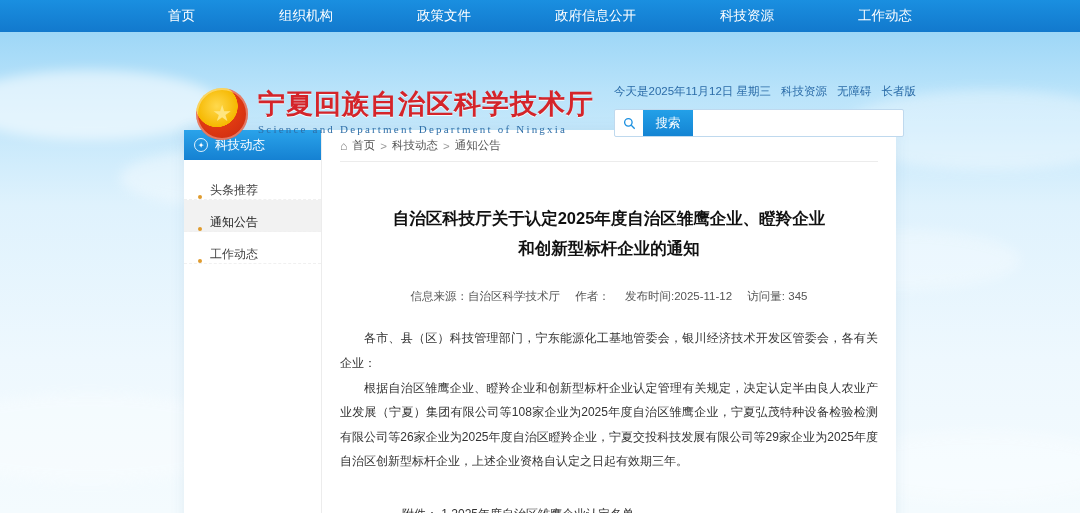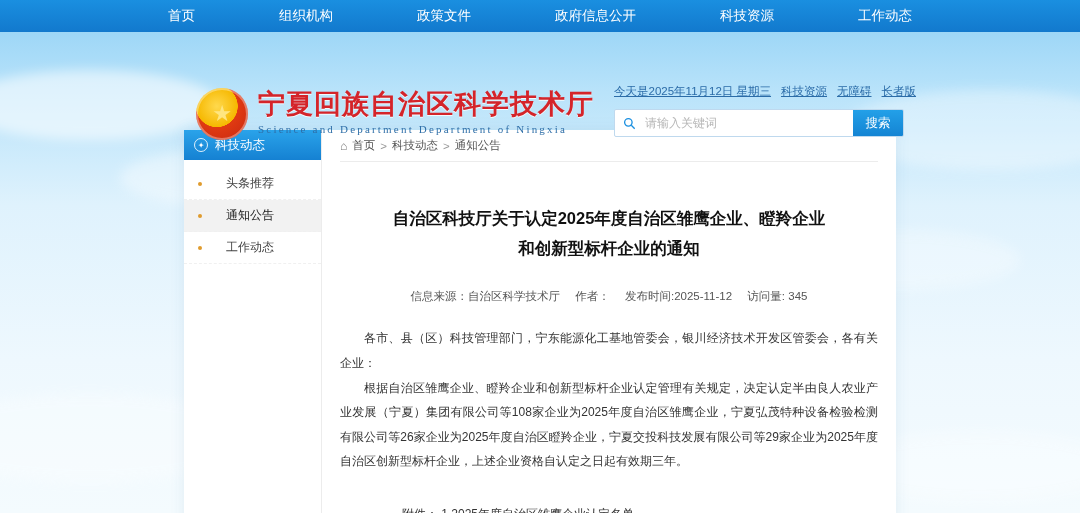"今天是2025年11月12日 星期三" .meta-line { text-decoration: underline -> none }
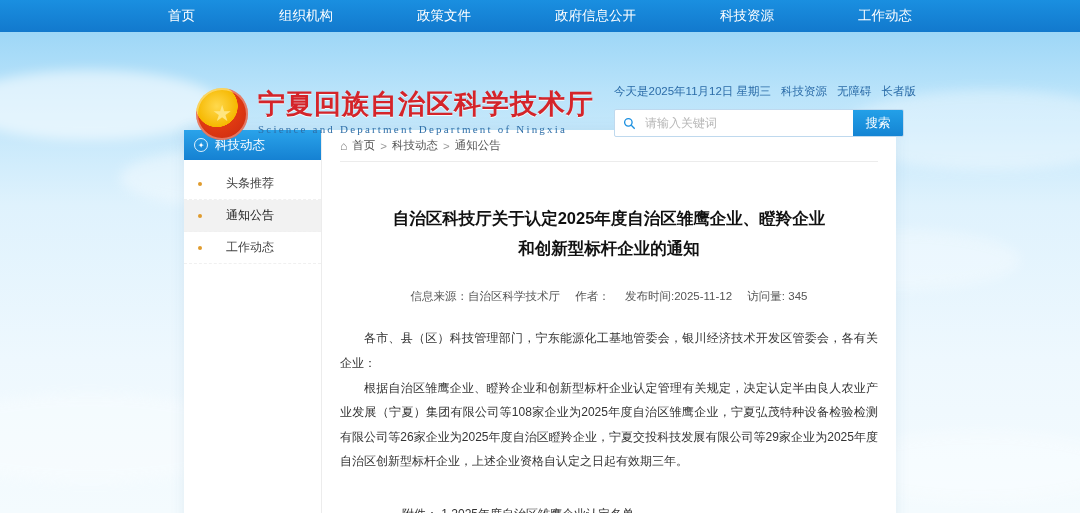"请输入关键词" input { html: <input> -> none }
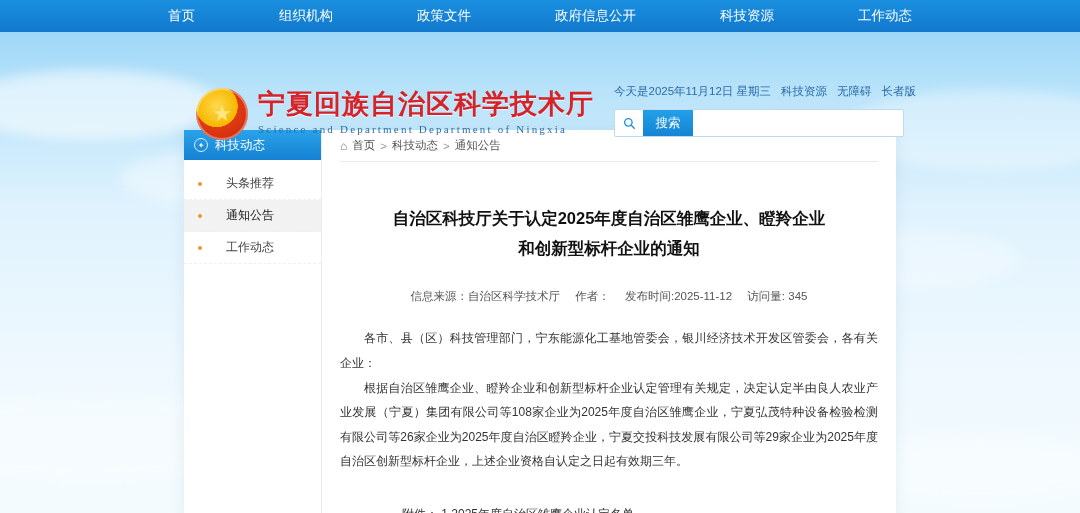"头条推荐" .side-item { align-items: center -> flex-end; gap: 24px -> 8px }
